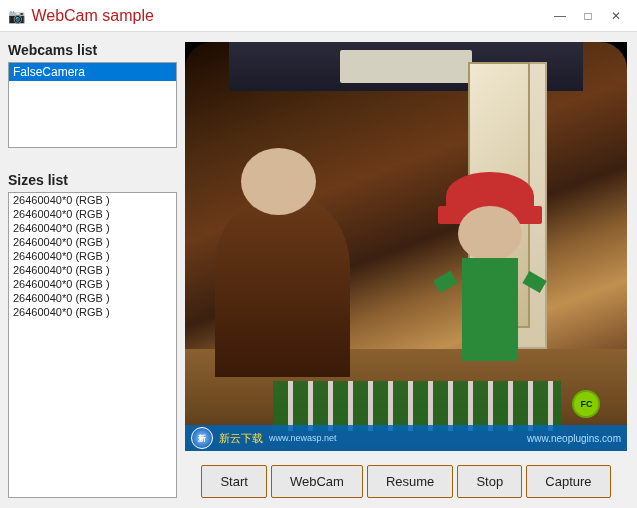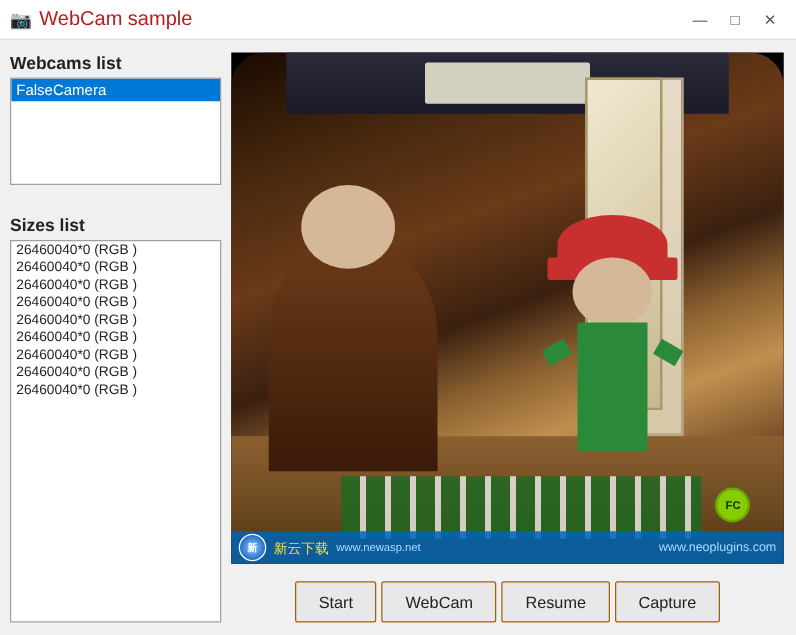"Stop" button.ctrl-btn { html: none -> <button>Stop</button> }
